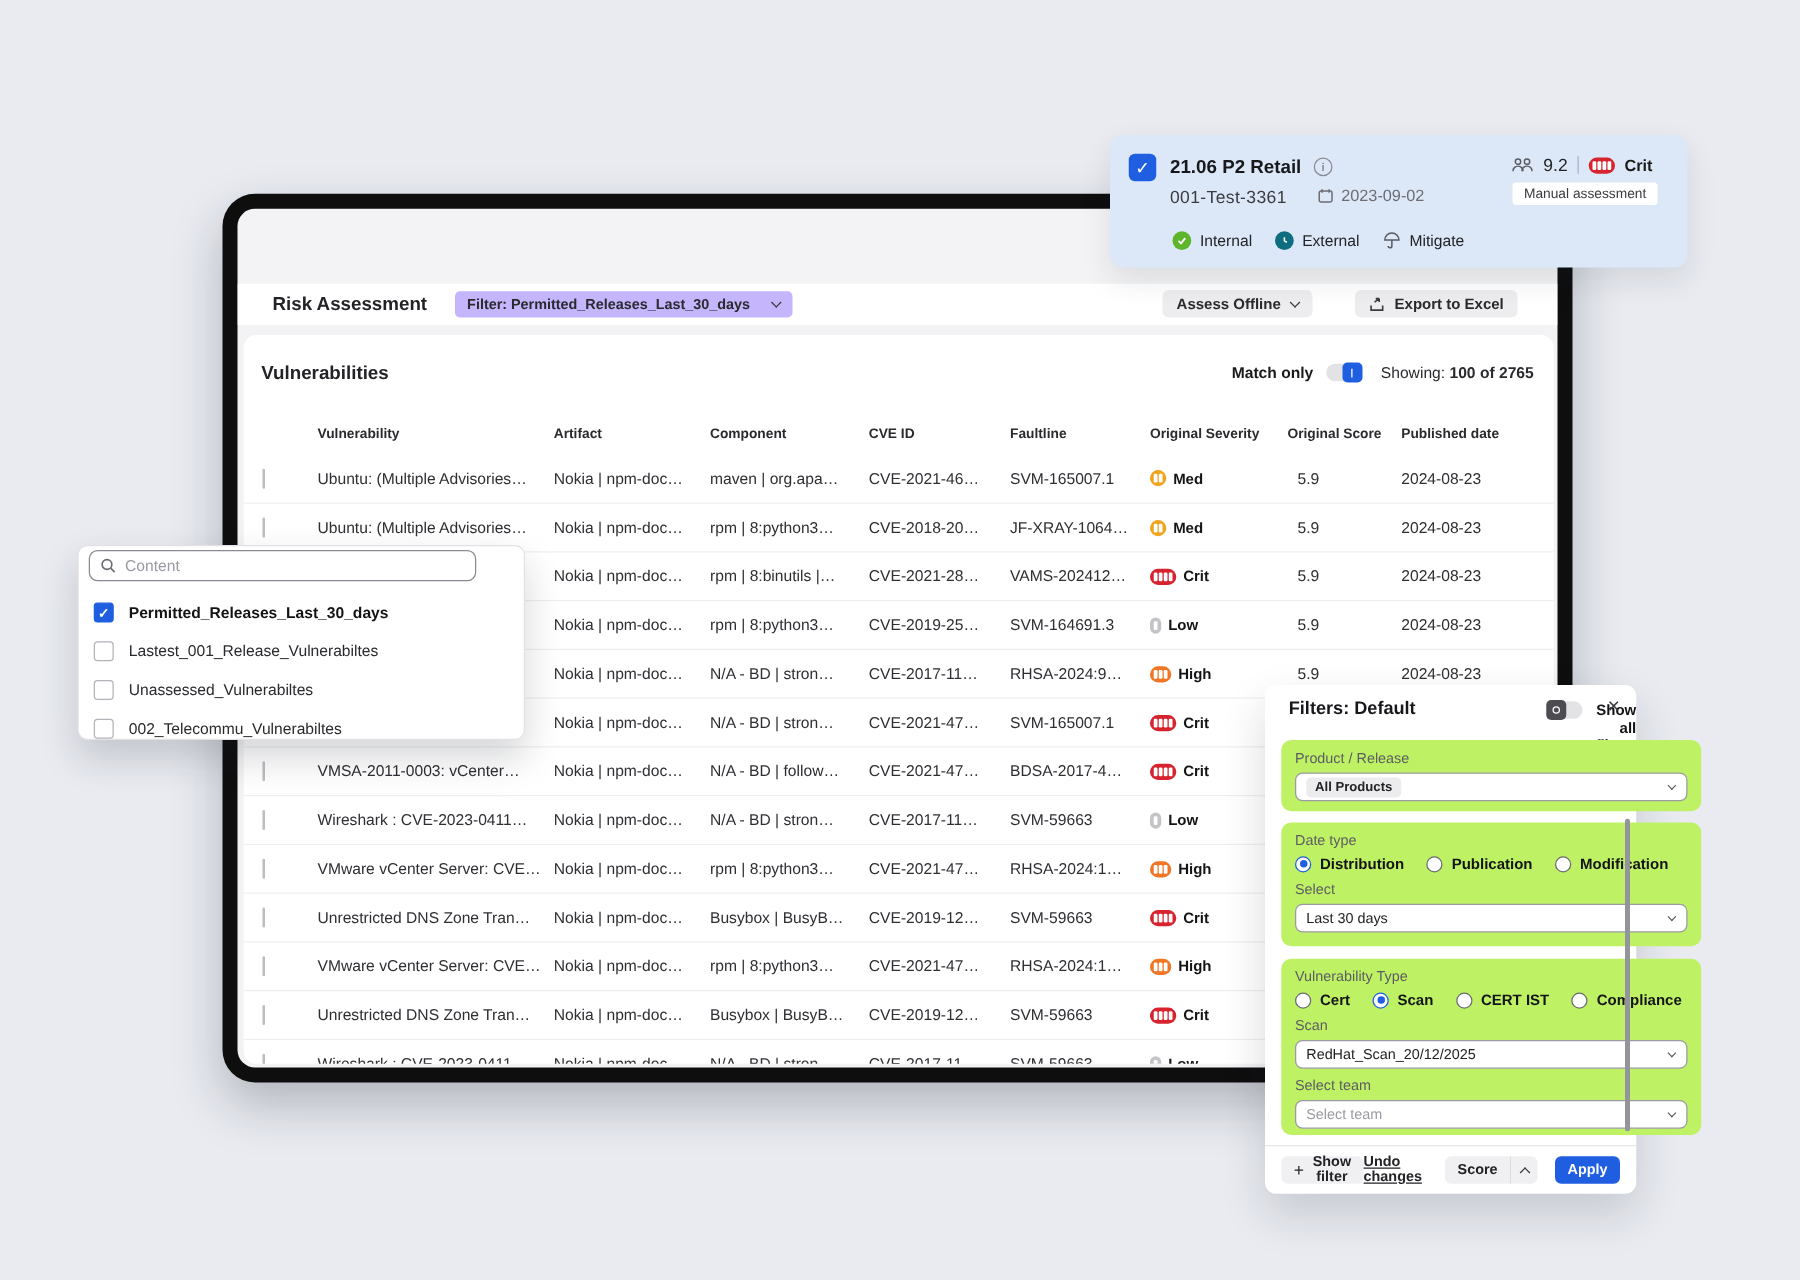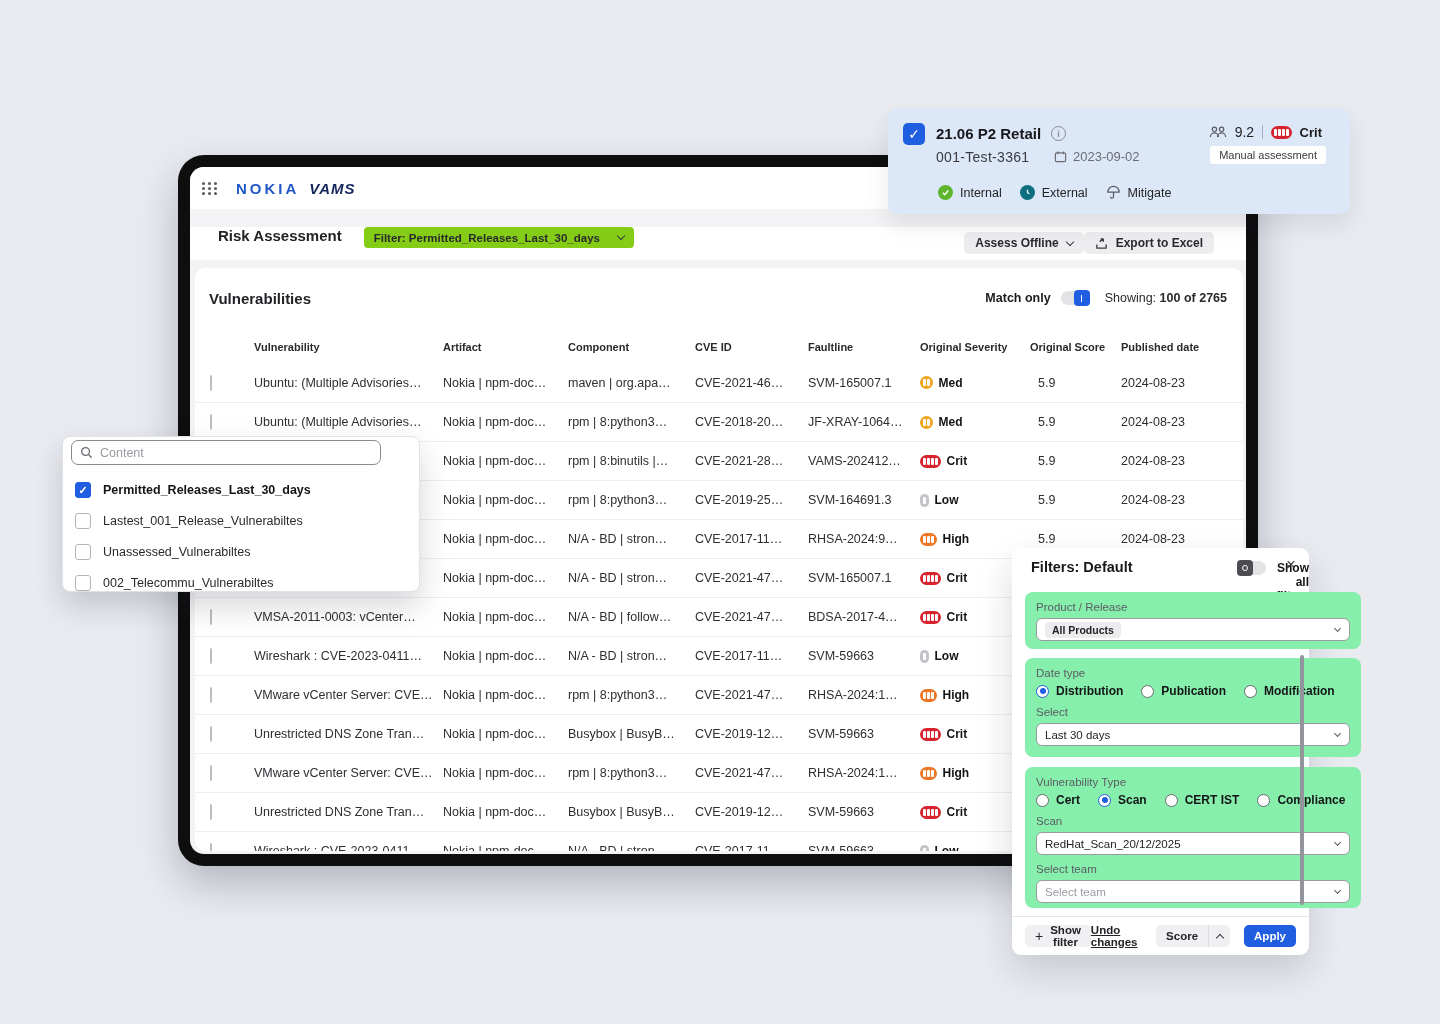"NOKIA" div.appbar { html: <div> <div> <i></i> <i></i> <i></i> <i></i> <i></i> <i></i> <i></i> <i></i> <i></i> </div> <div> <span>NOKIA</span> <span>VAMS</span> </div> </div> -> none }
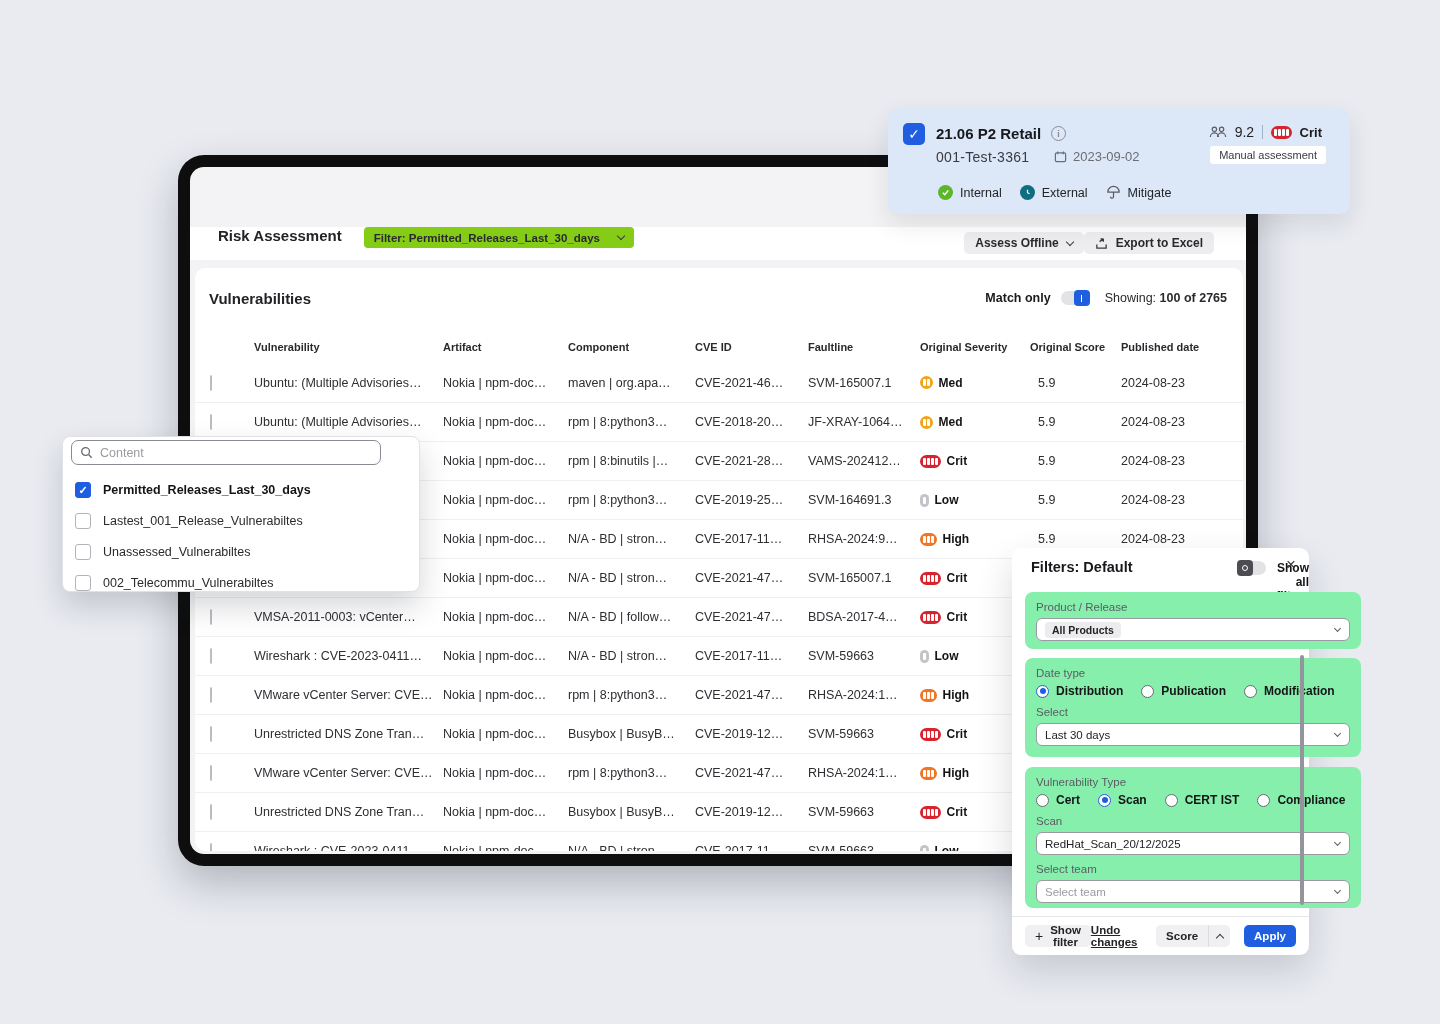"Risk Assessment" .riskbar { align-items: none -> center }
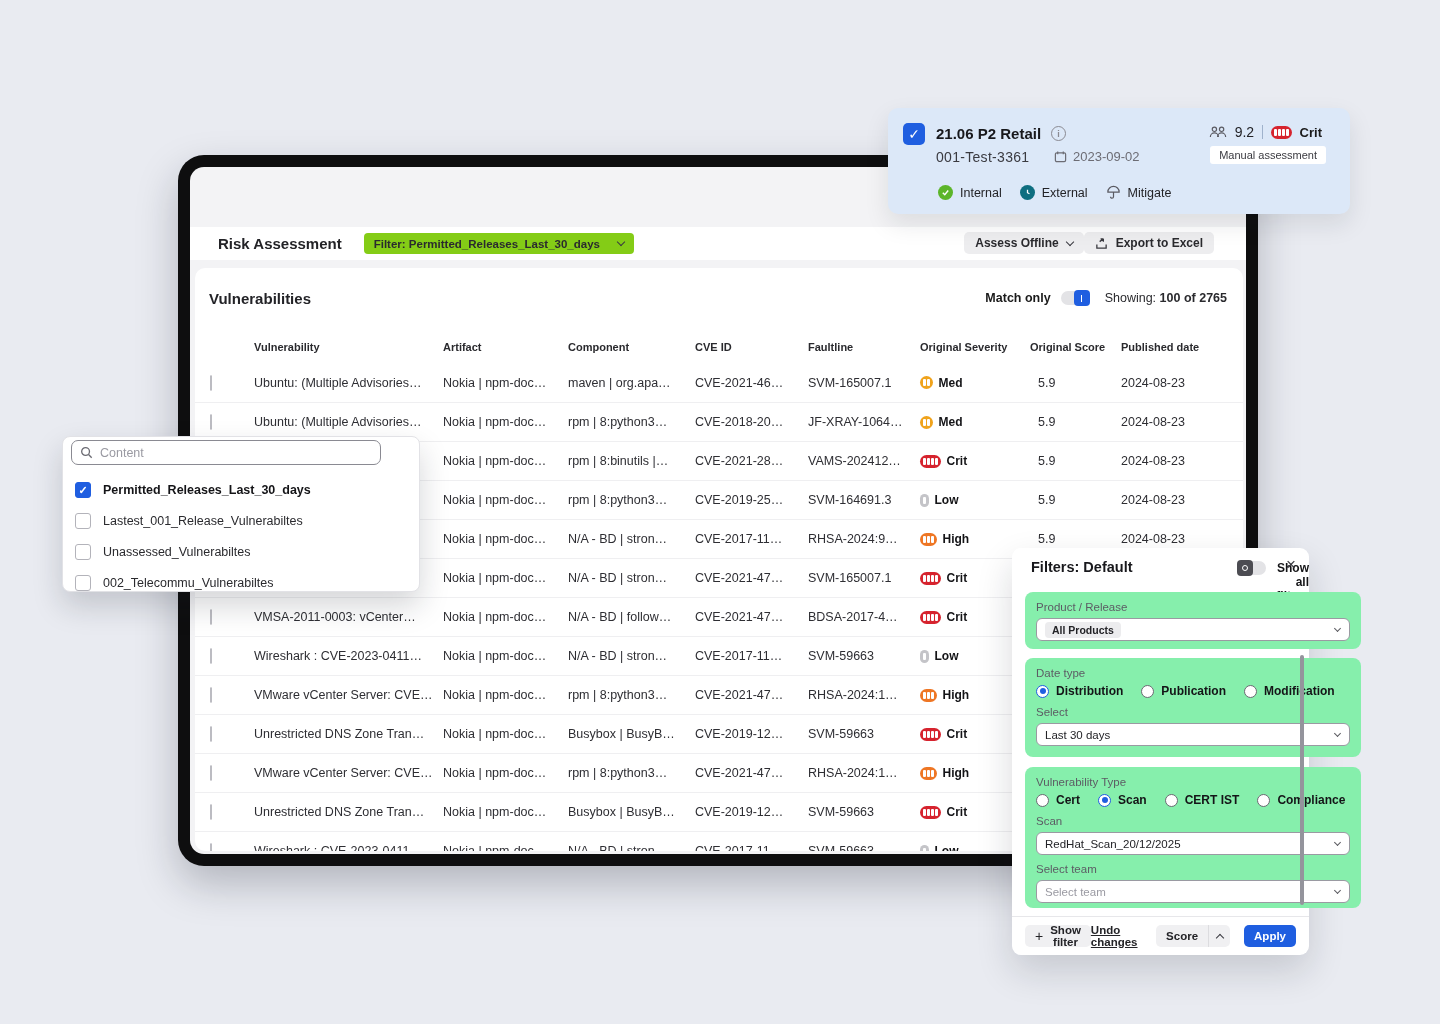"Filter: Permitted_Releases_Last_30_days" .chip { background: #84cc16 -> #c4b5fd }
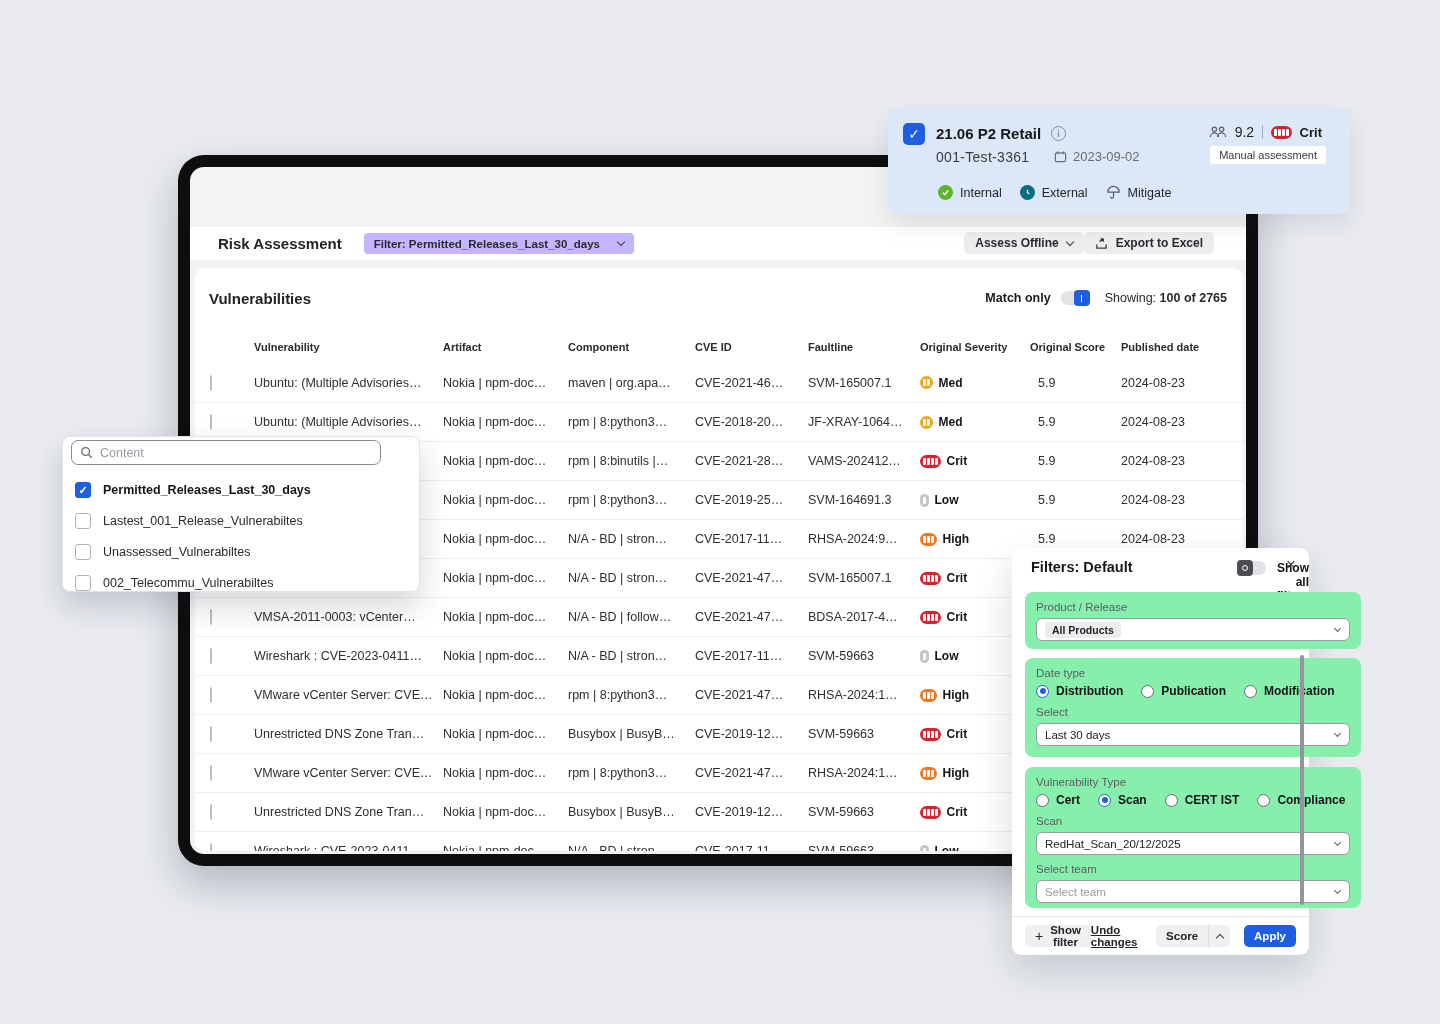"Assess Offline" .riskbar-actions { gap: 0 -> 34px }
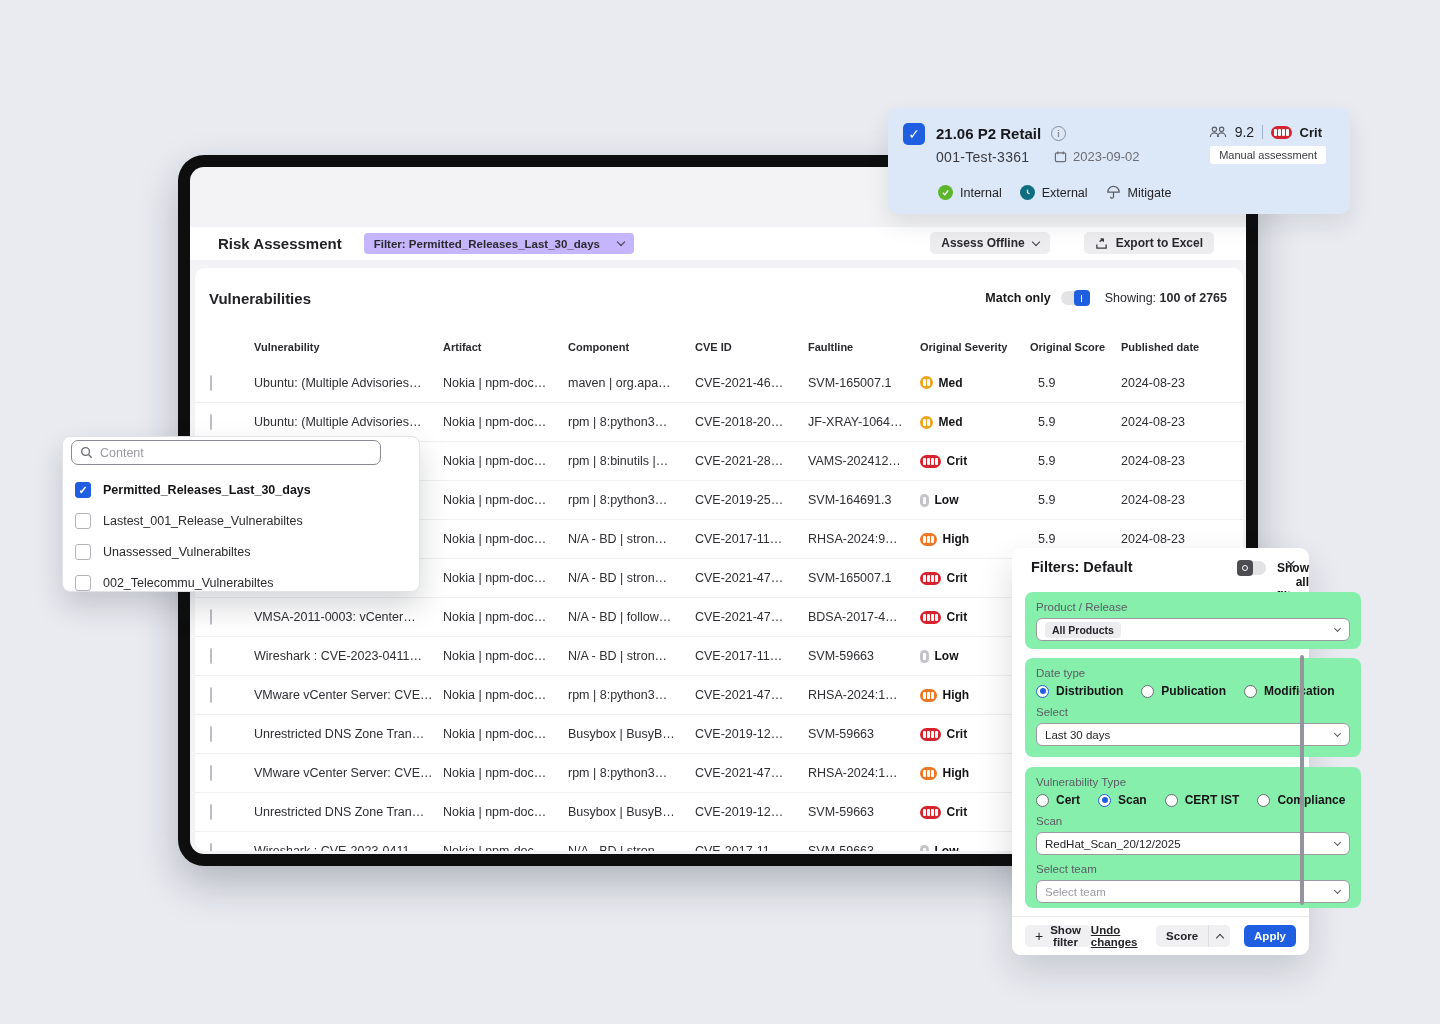"Product / Release" .fsec { background: #86efac -> #bef264 }
